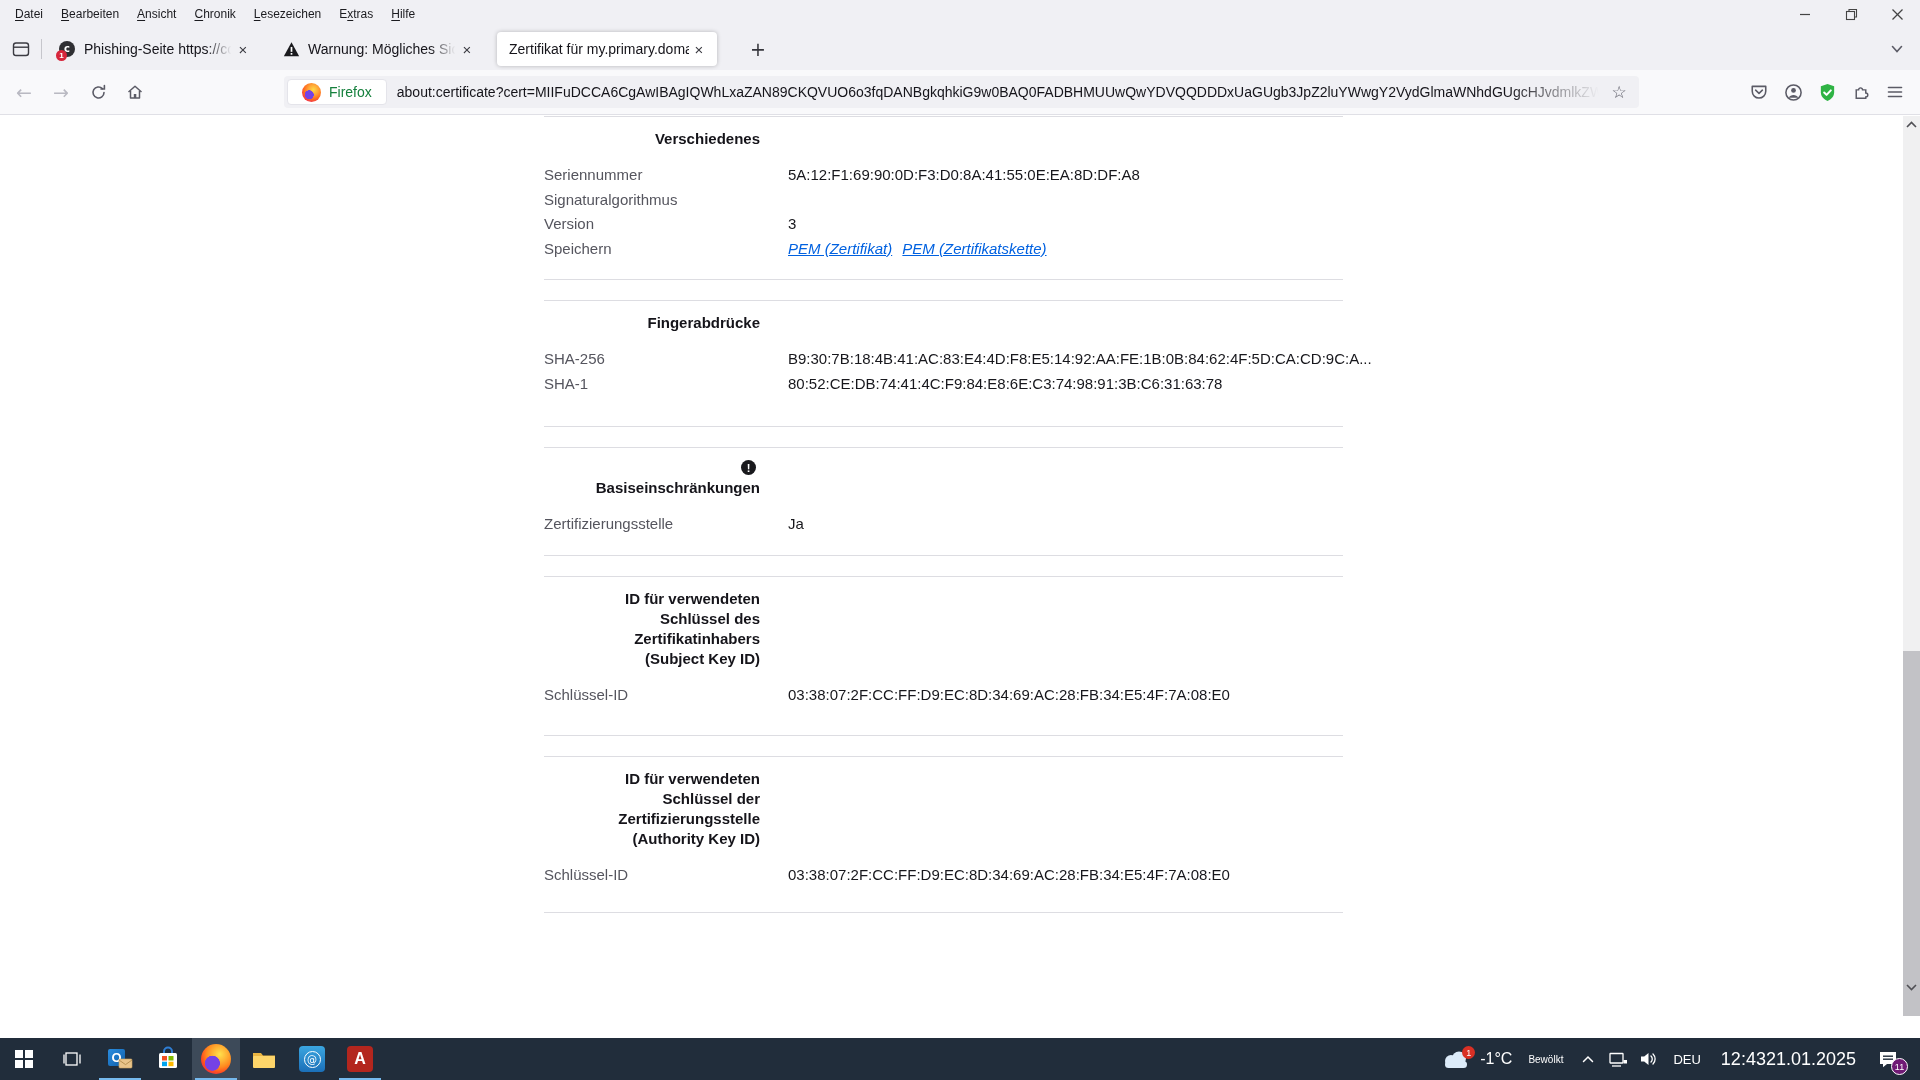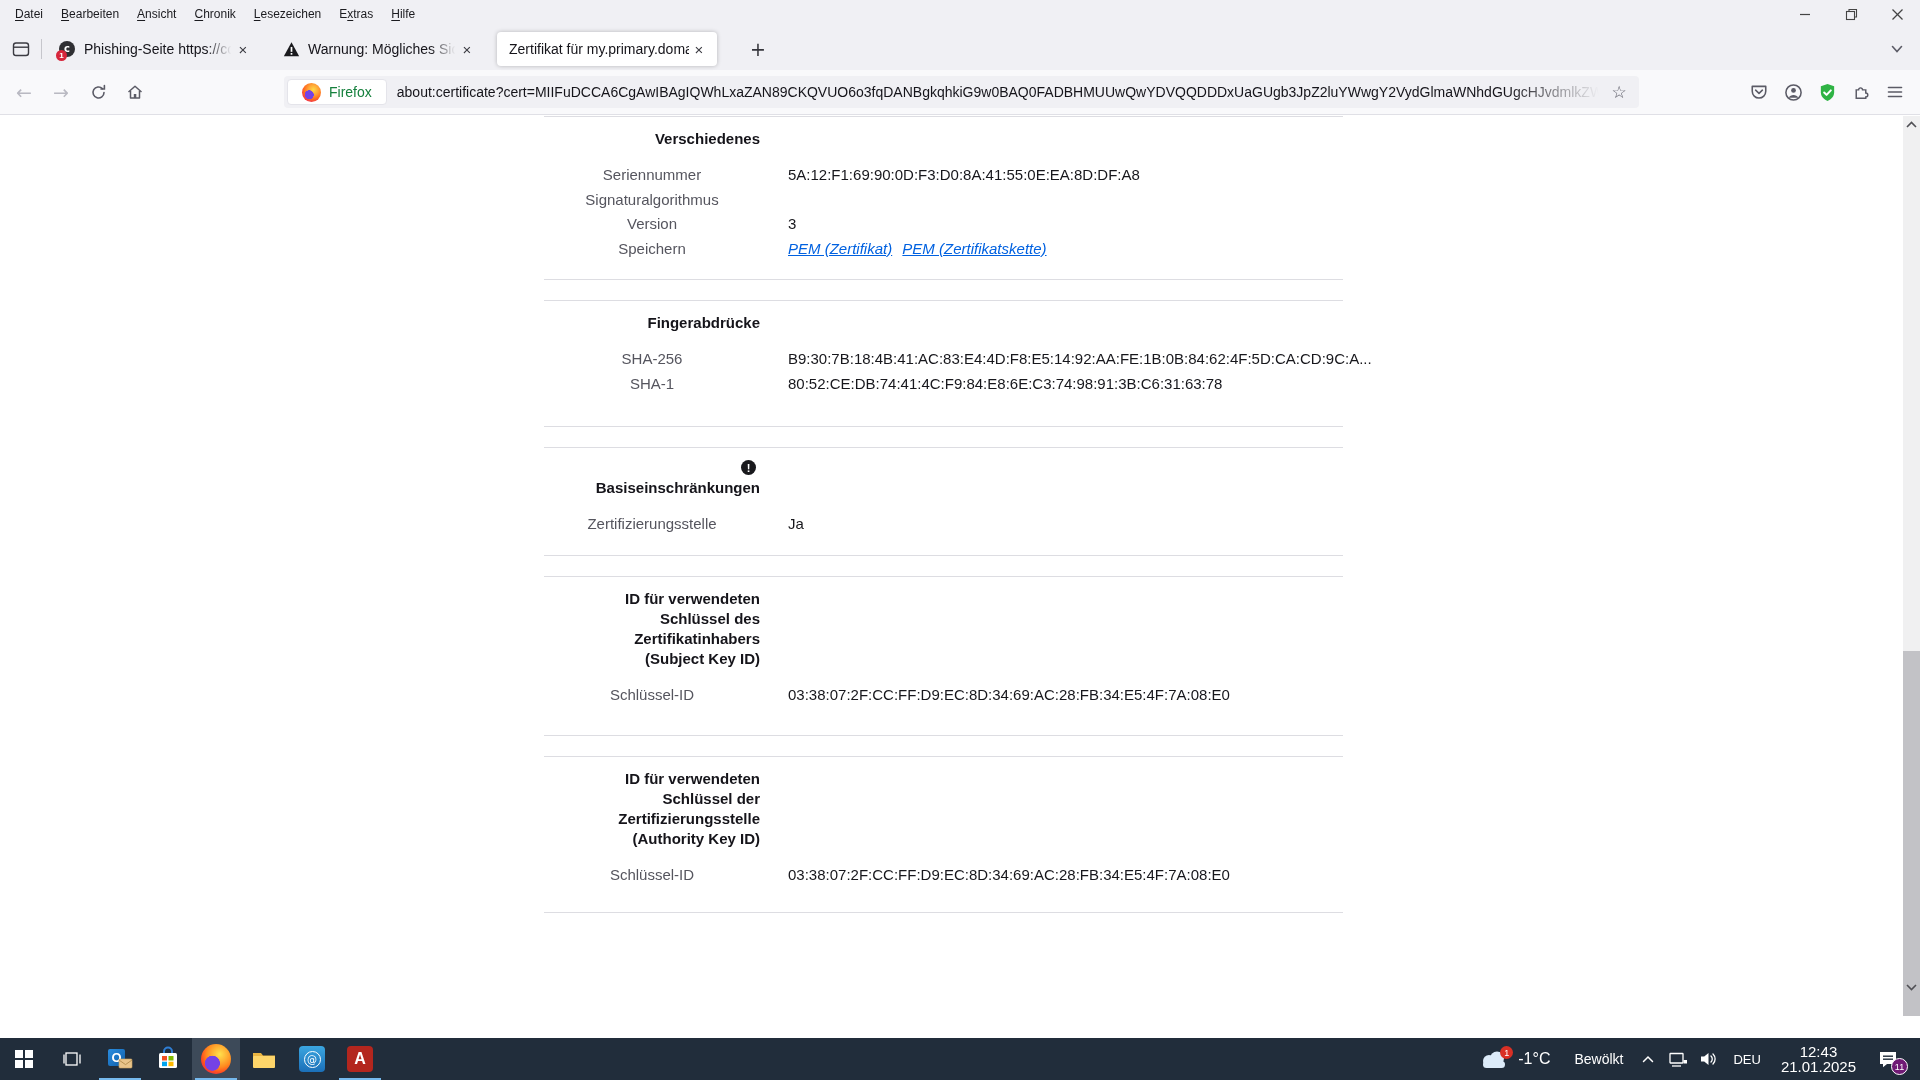"Seriennummer" .row .lbl { text-align: center -> left }
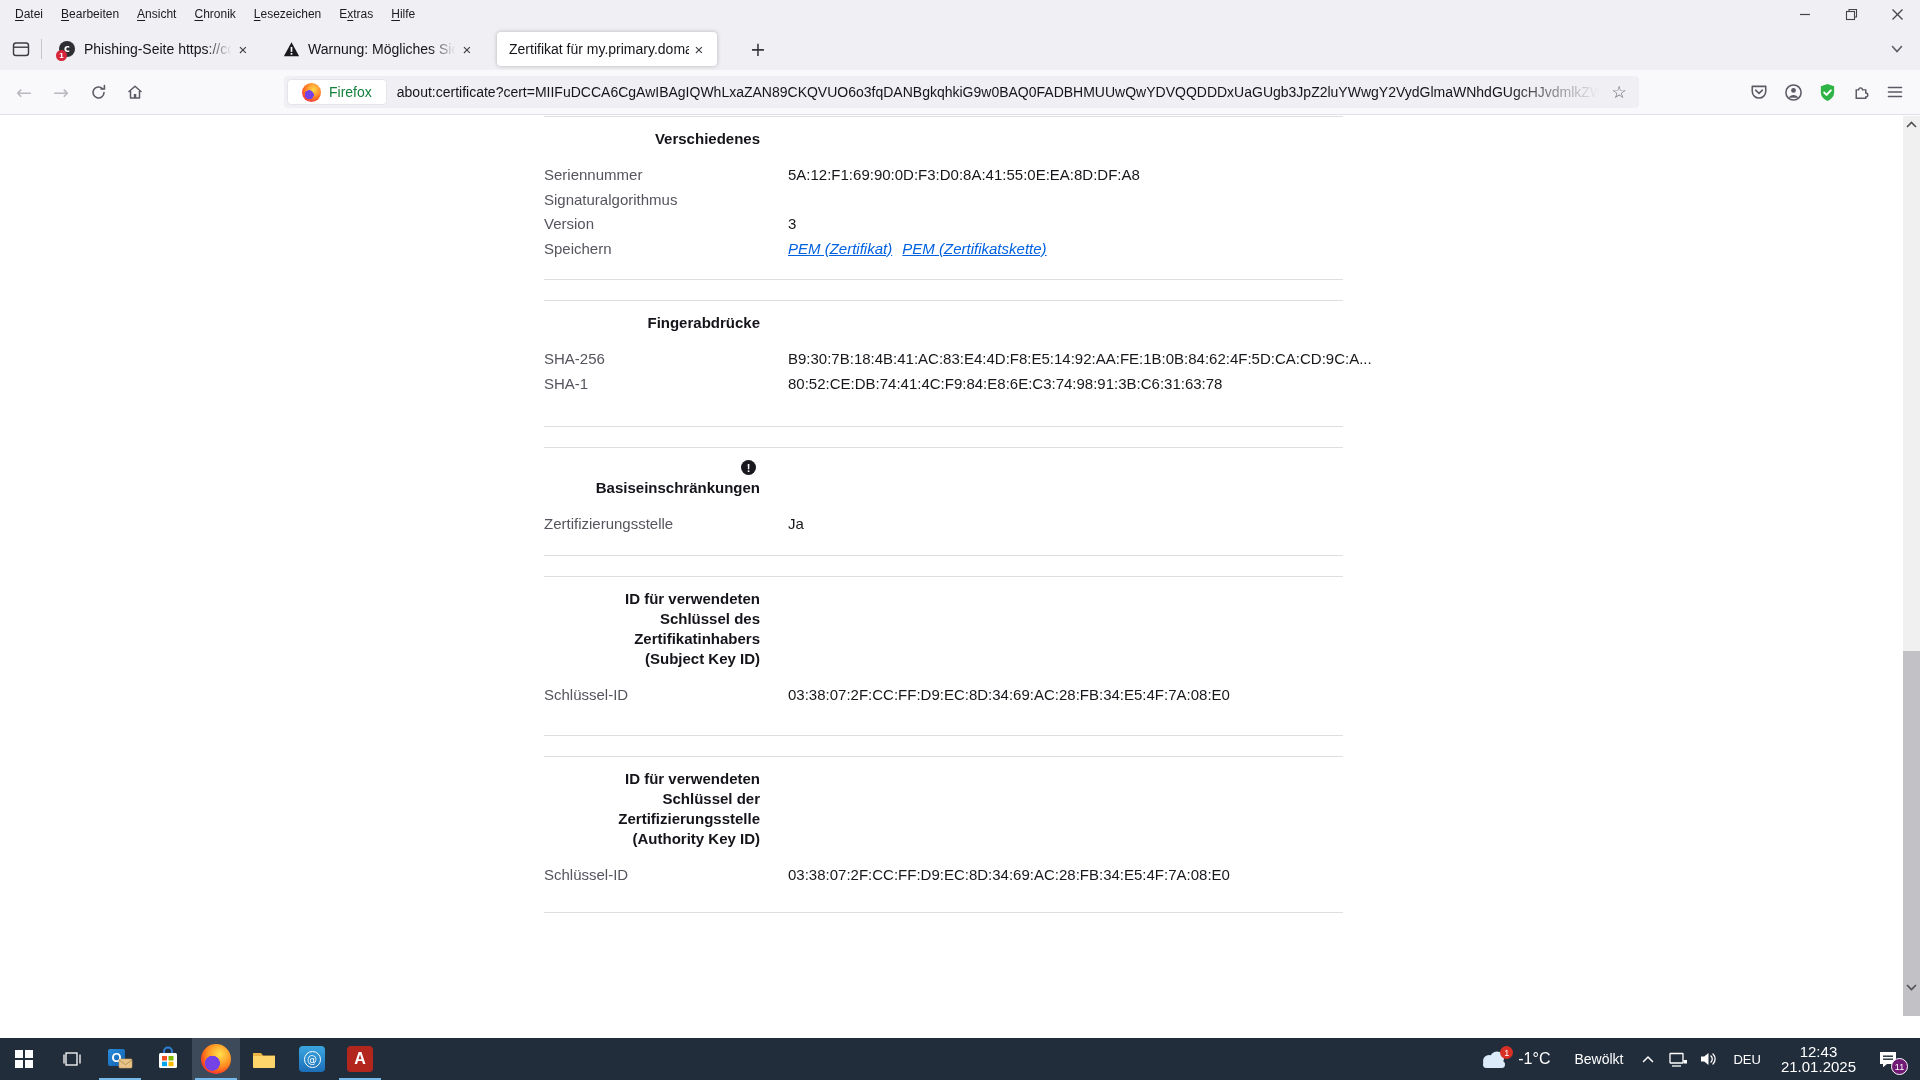"Bewölkt" .cond { font-size: 14px -> 10px; margin-left: 24px -> 16px }
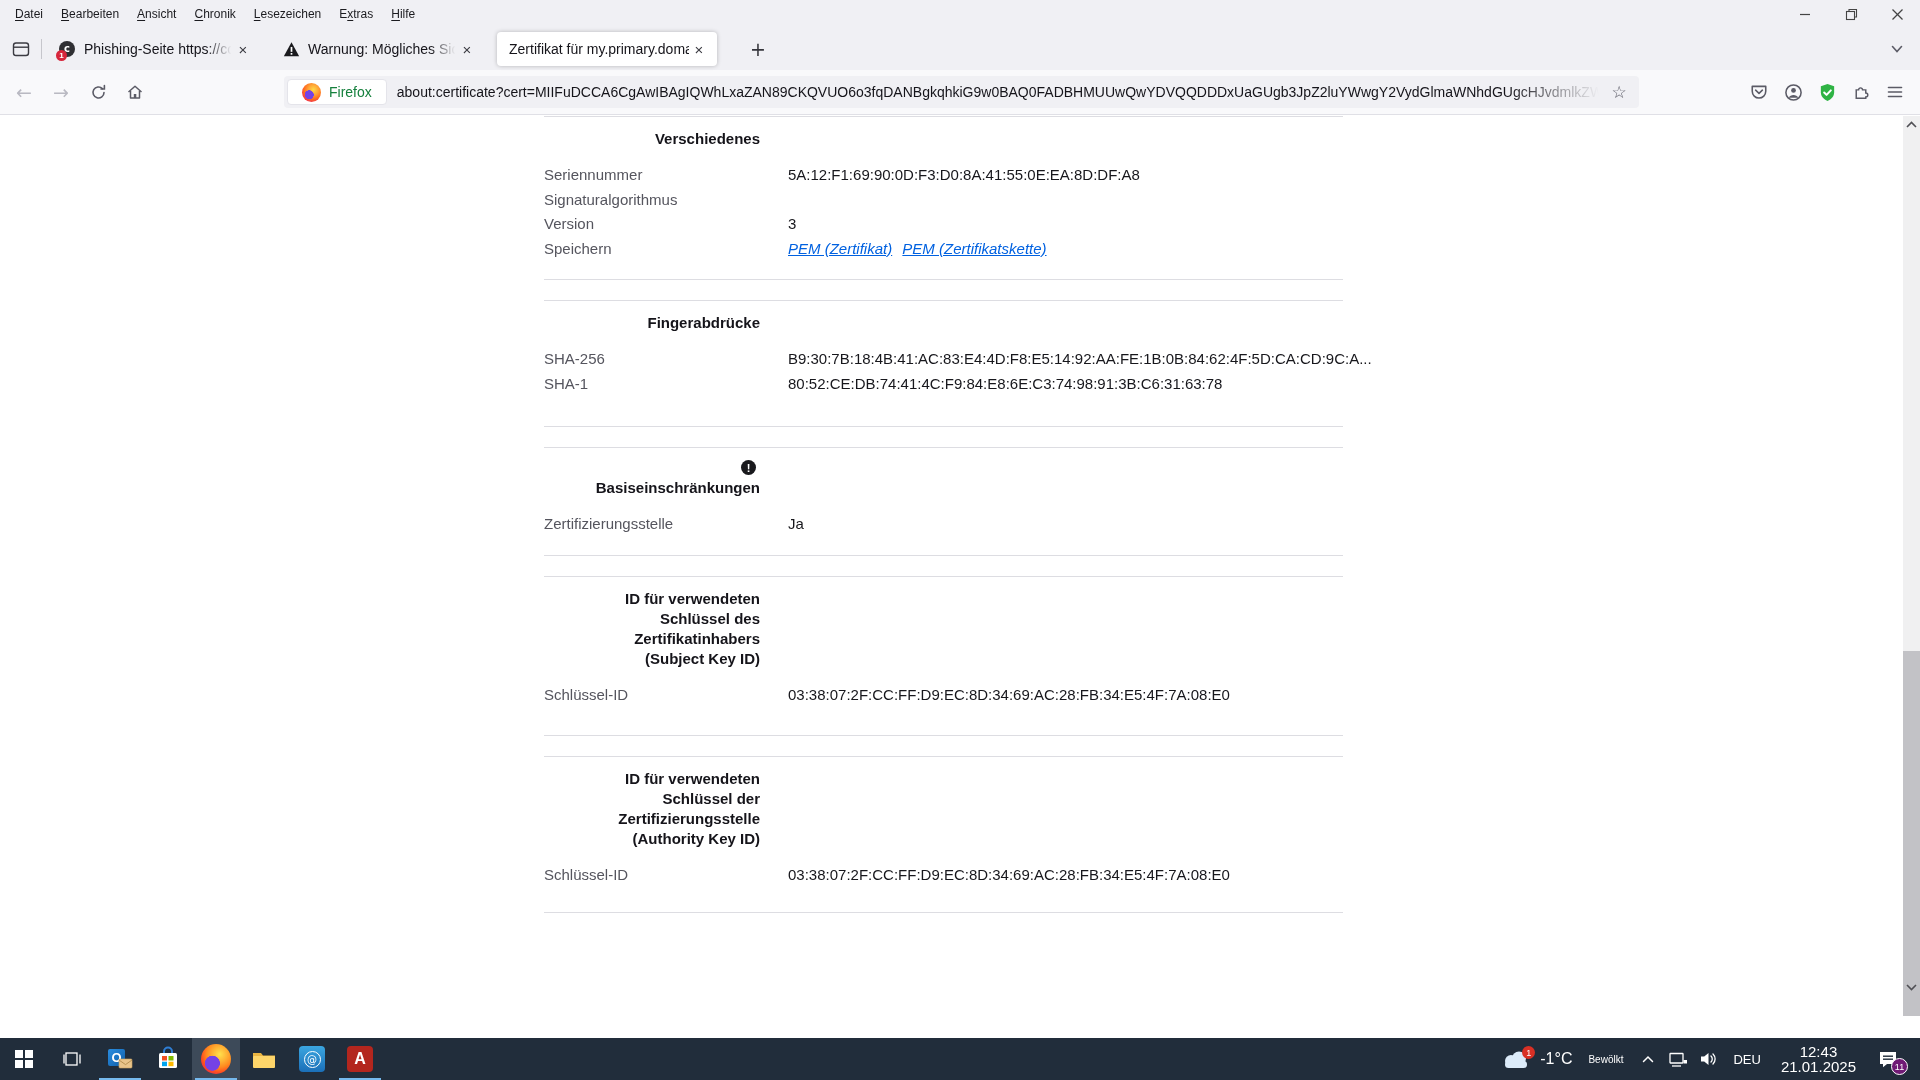"12:43" .clock { flex-direction: column -> row; font-size: 15px -> 18px }
